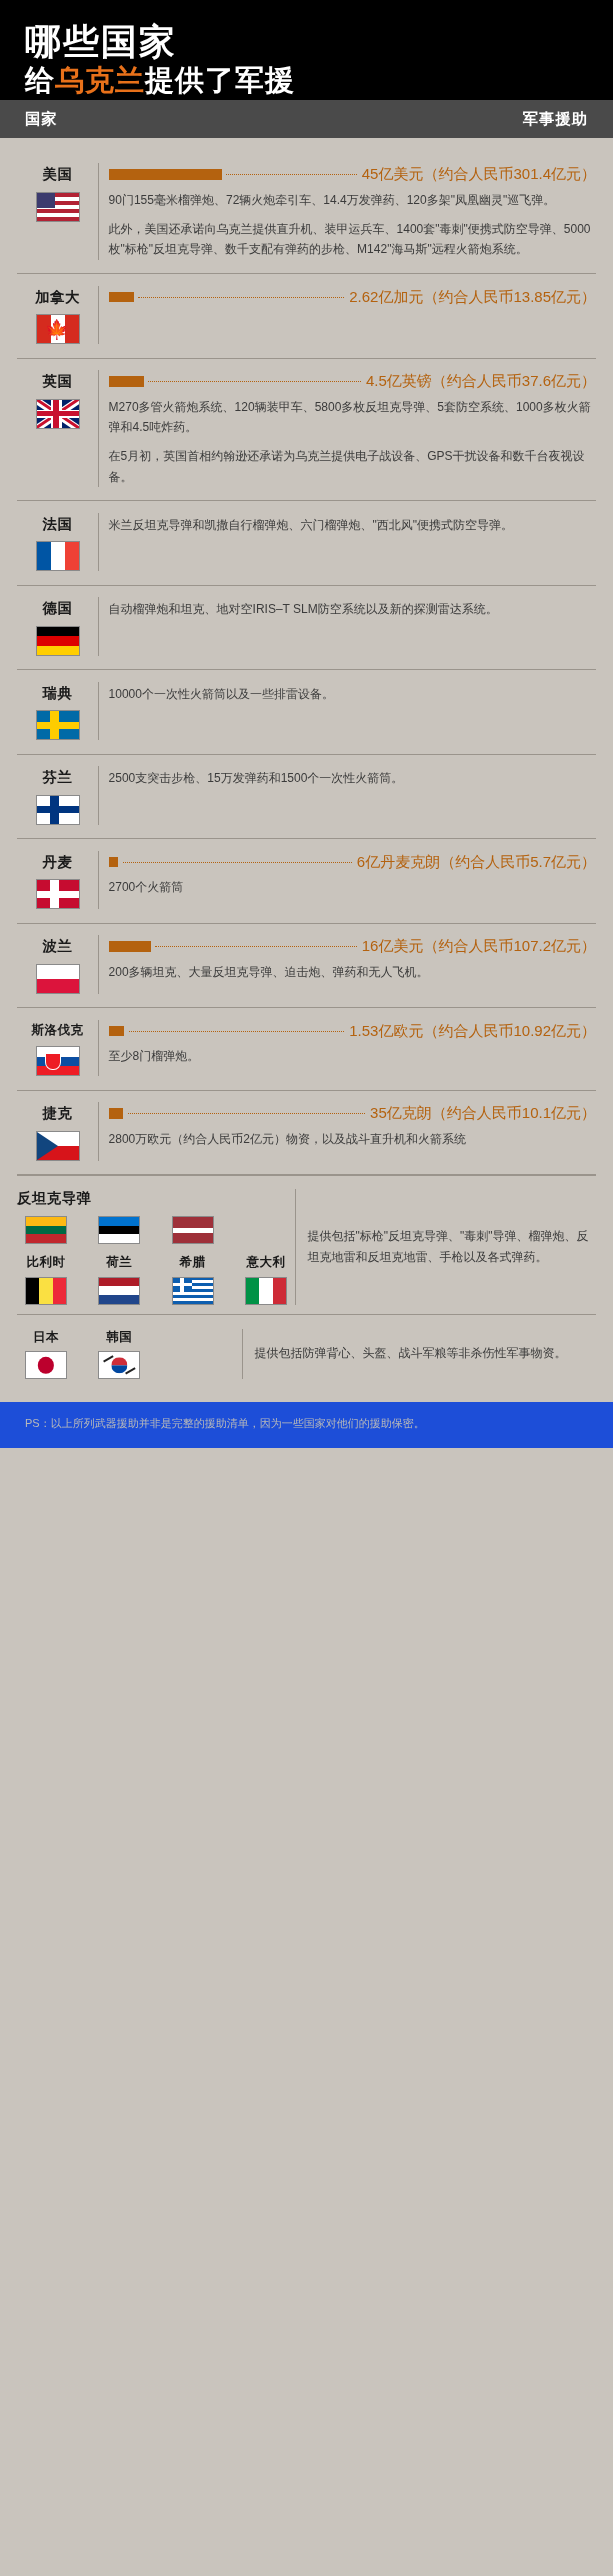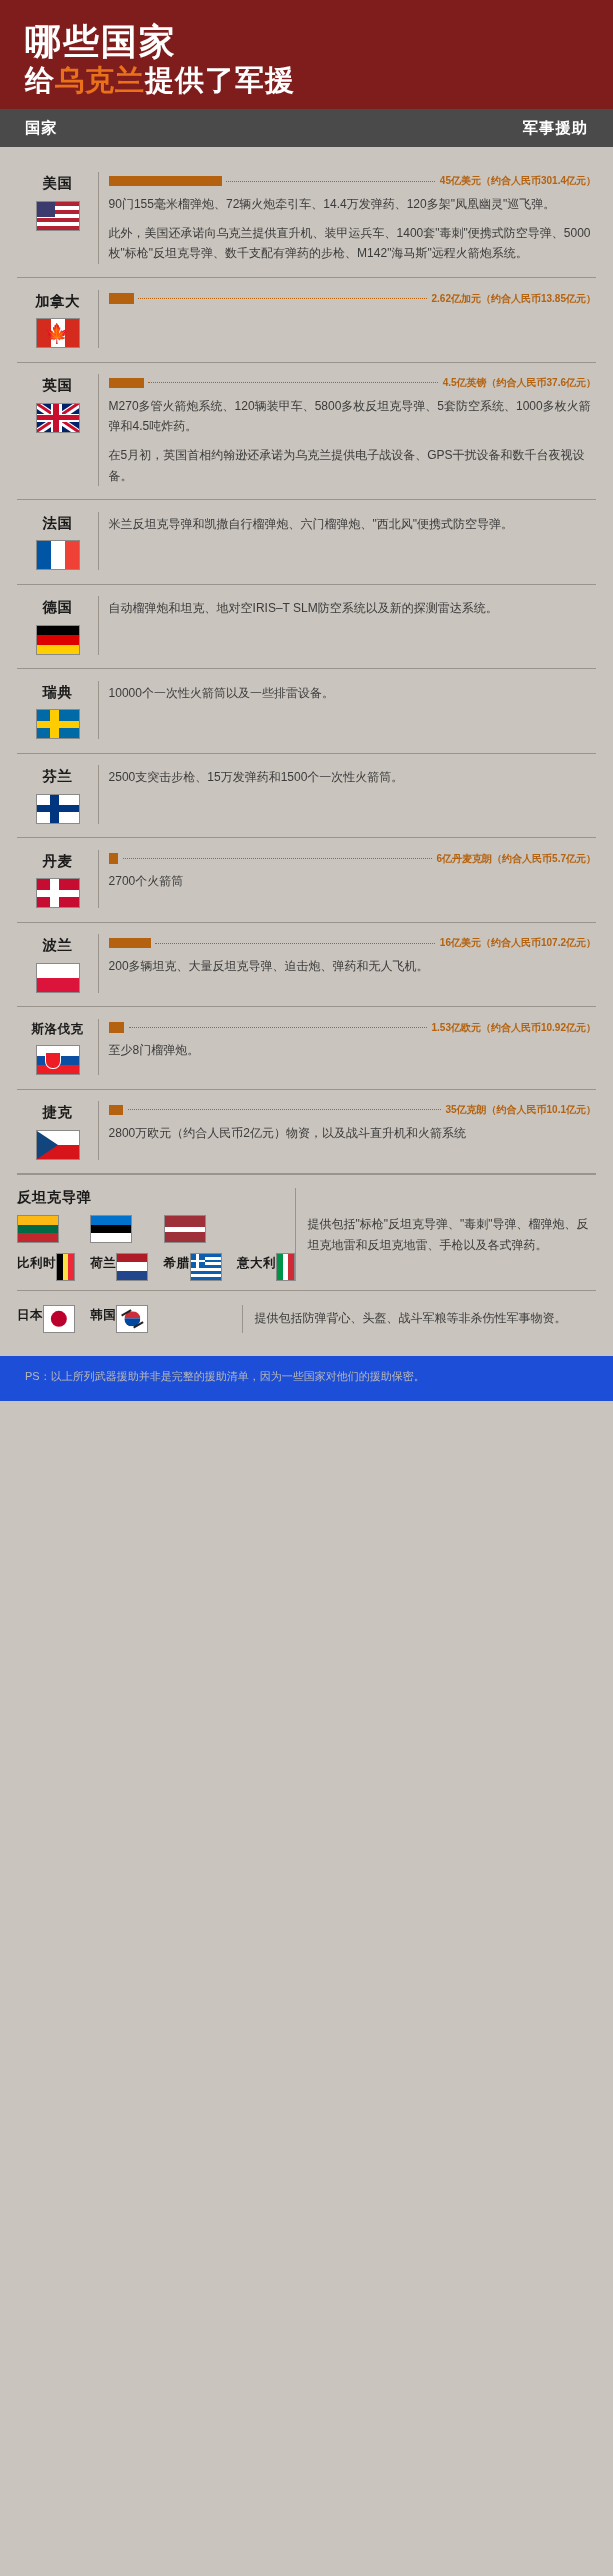"哪些国家" .header { background: #7f1d1d -> #000000; padding: 21px 25px 11px 25px -> 21px 25px 2px 25px }
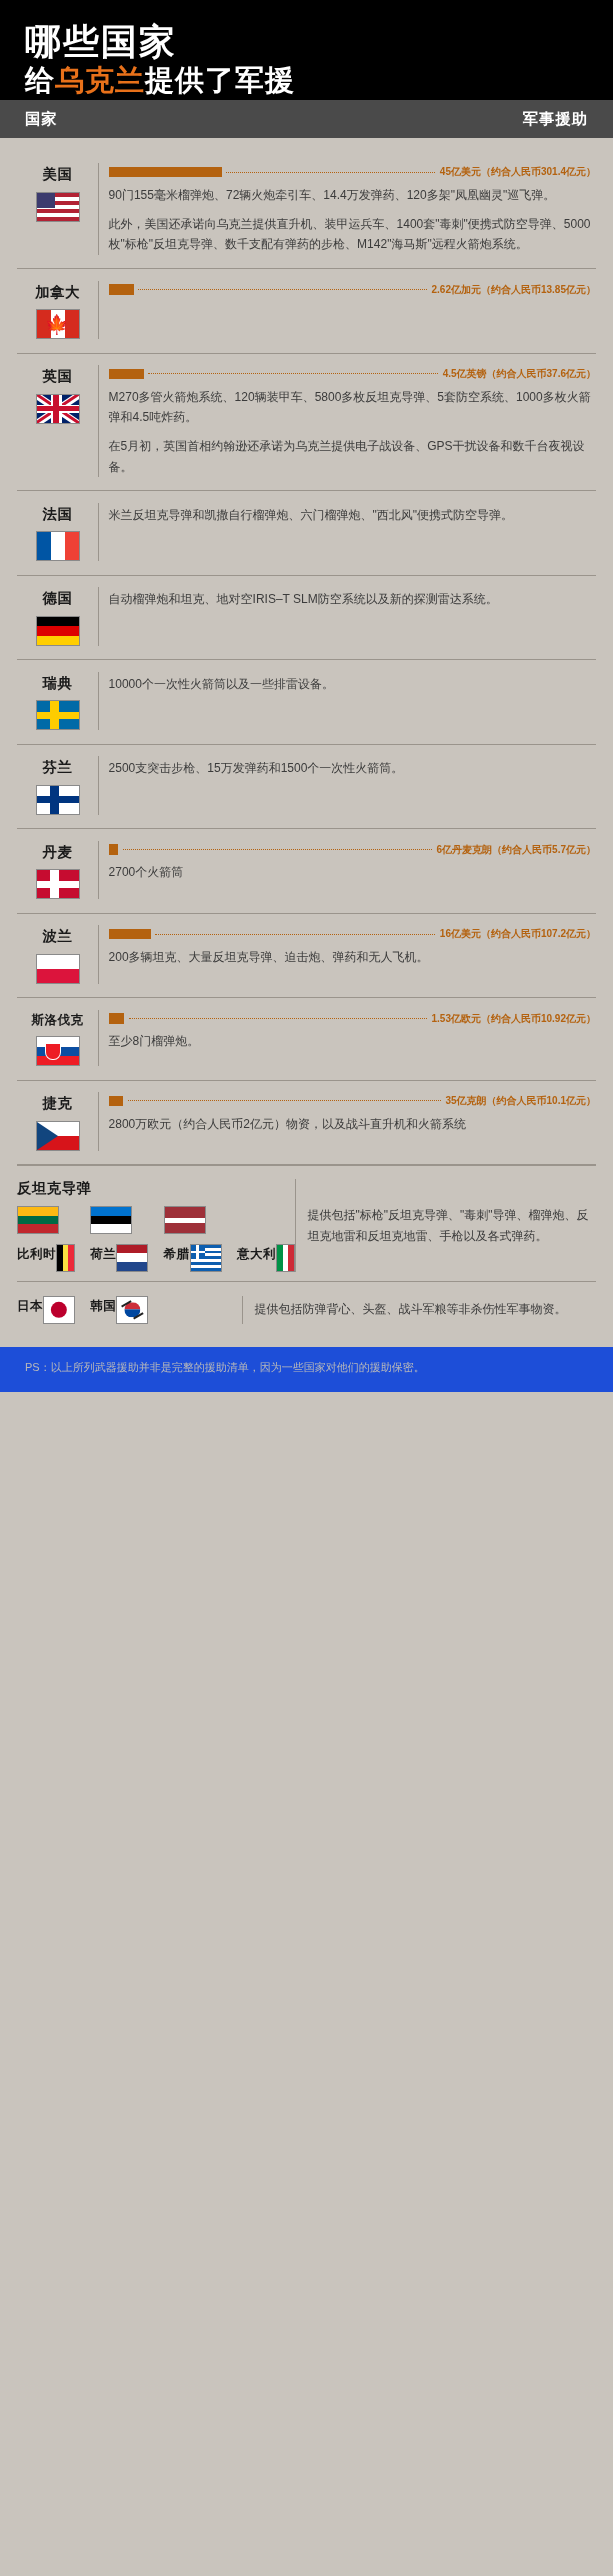"45亿美元（约合人民币301.4亿元）" .amt { font-size: 10px -> 15px; font-weight: bold -> normal }
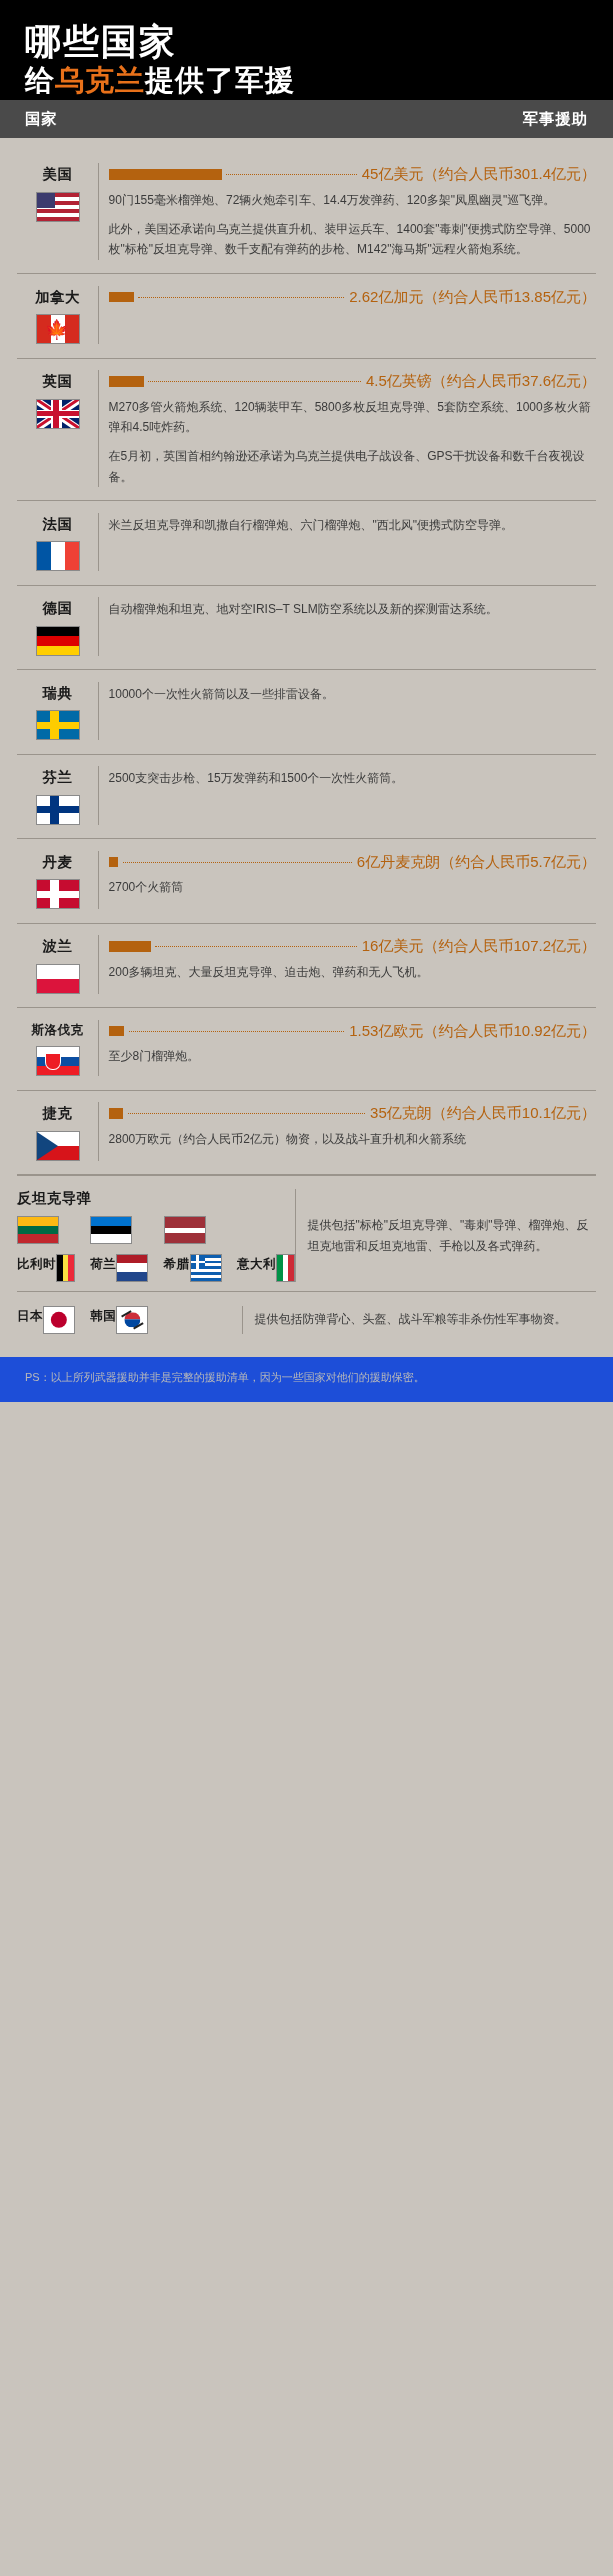"比利时" .gcell { flex-direction: row -> column }
